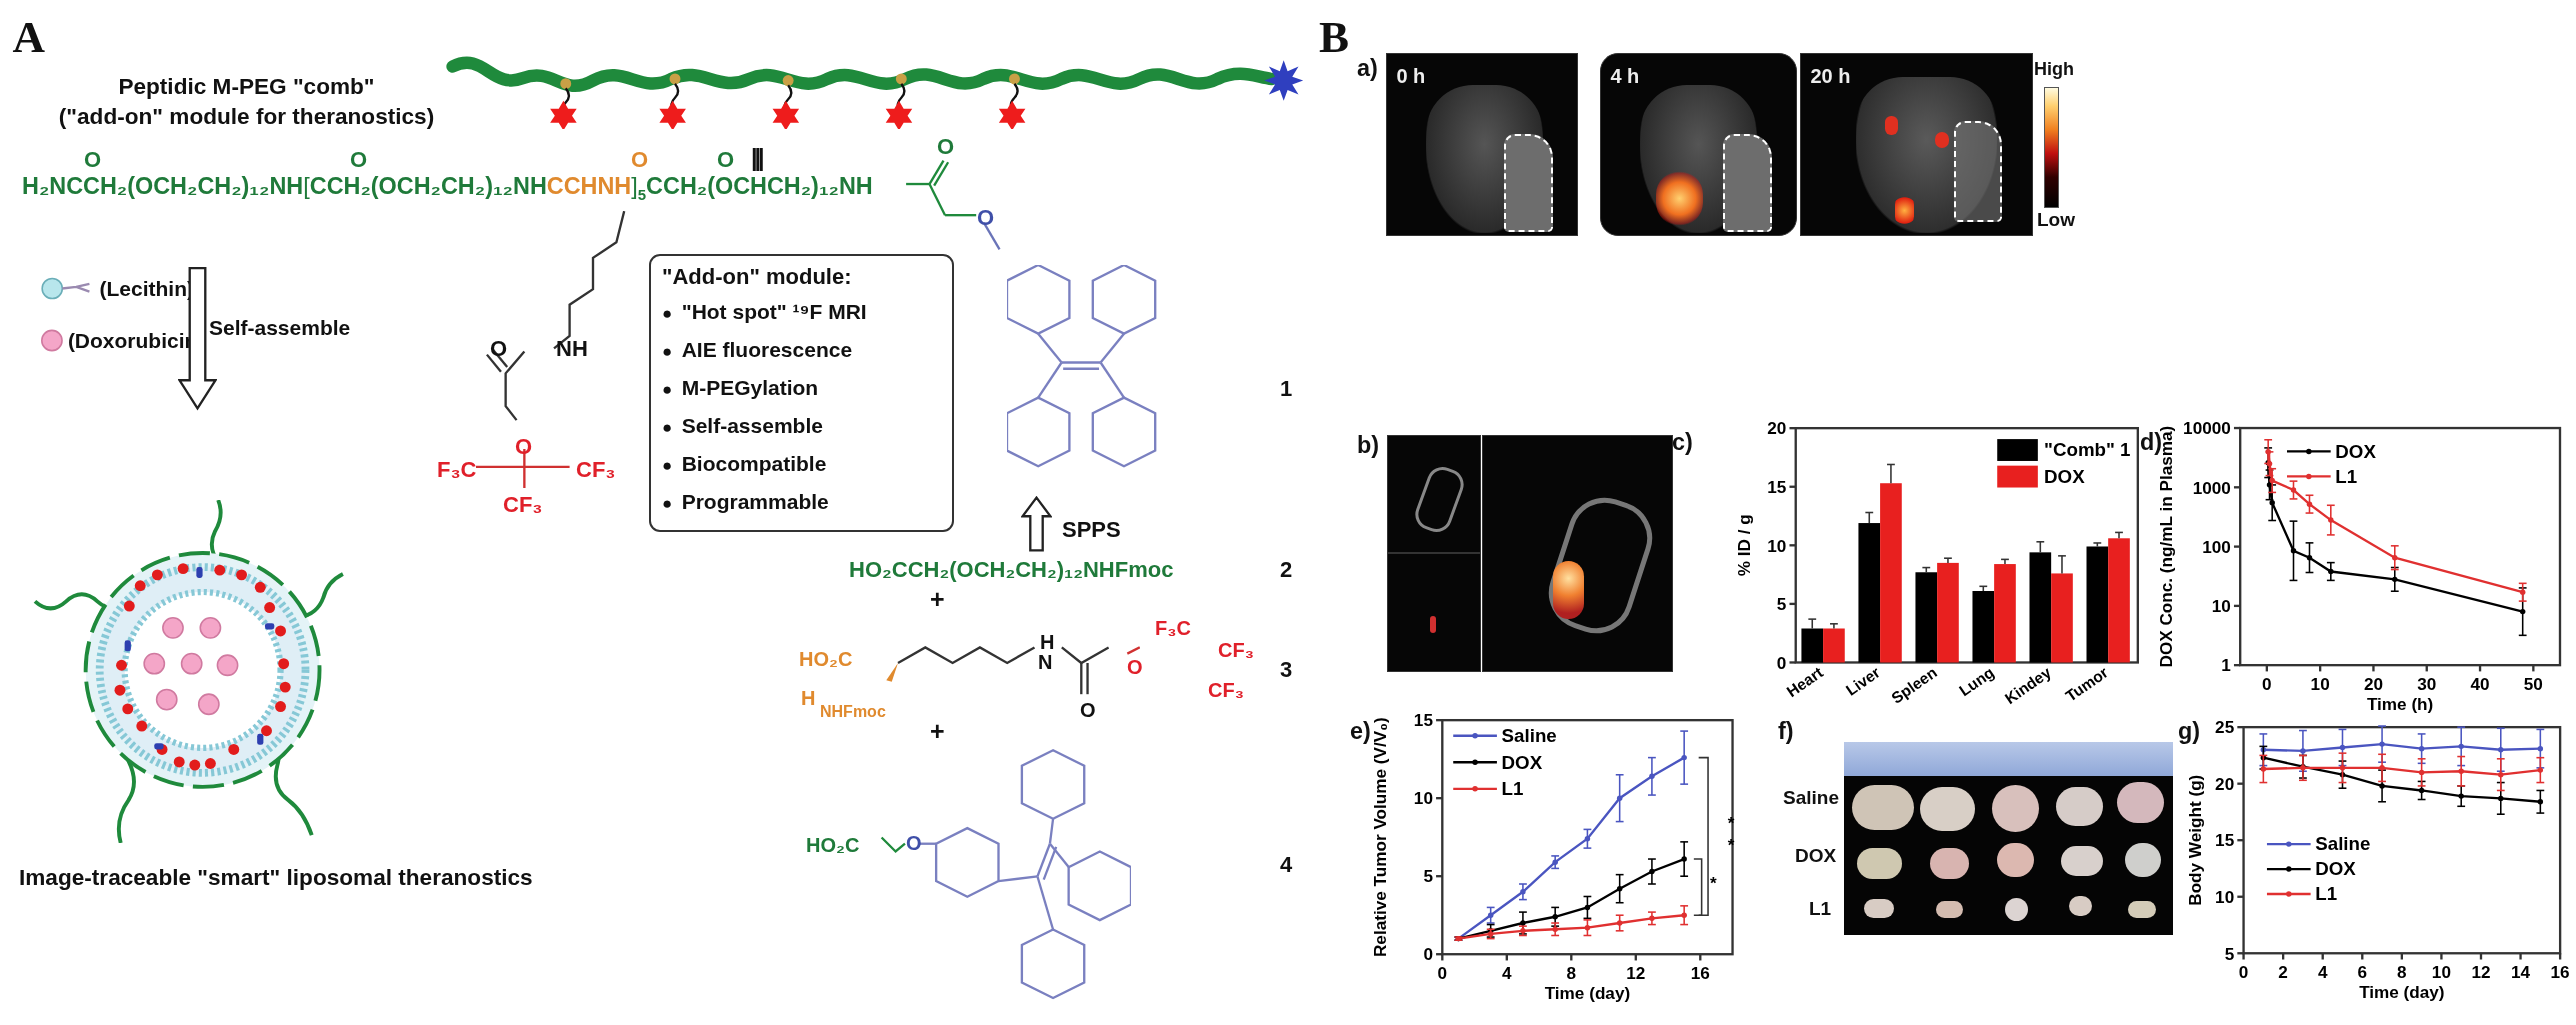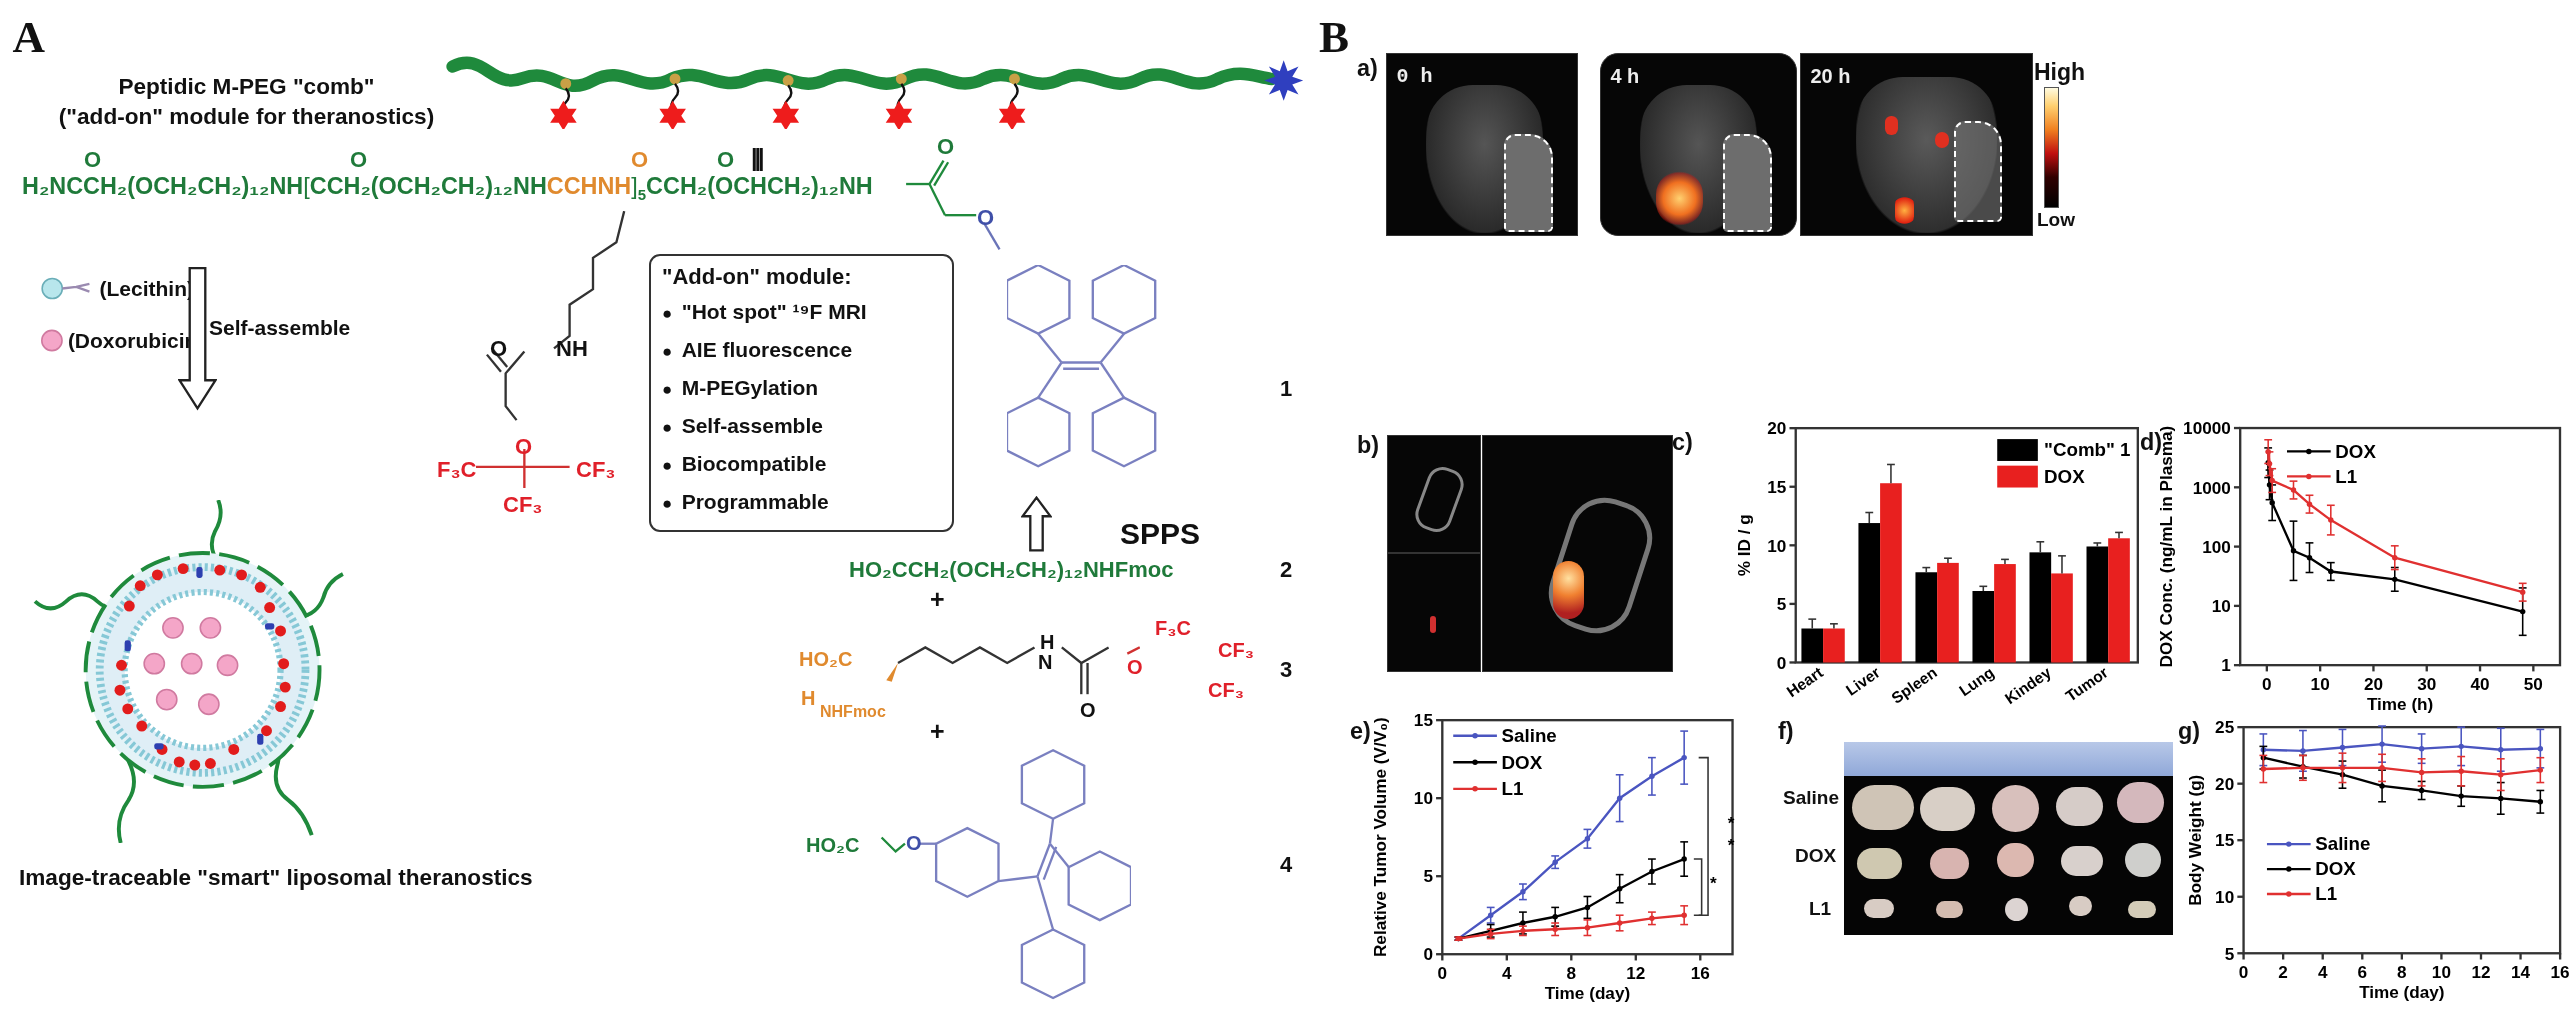"0 h" div.abs { font-family: Liberation Mono, monospace -> none }
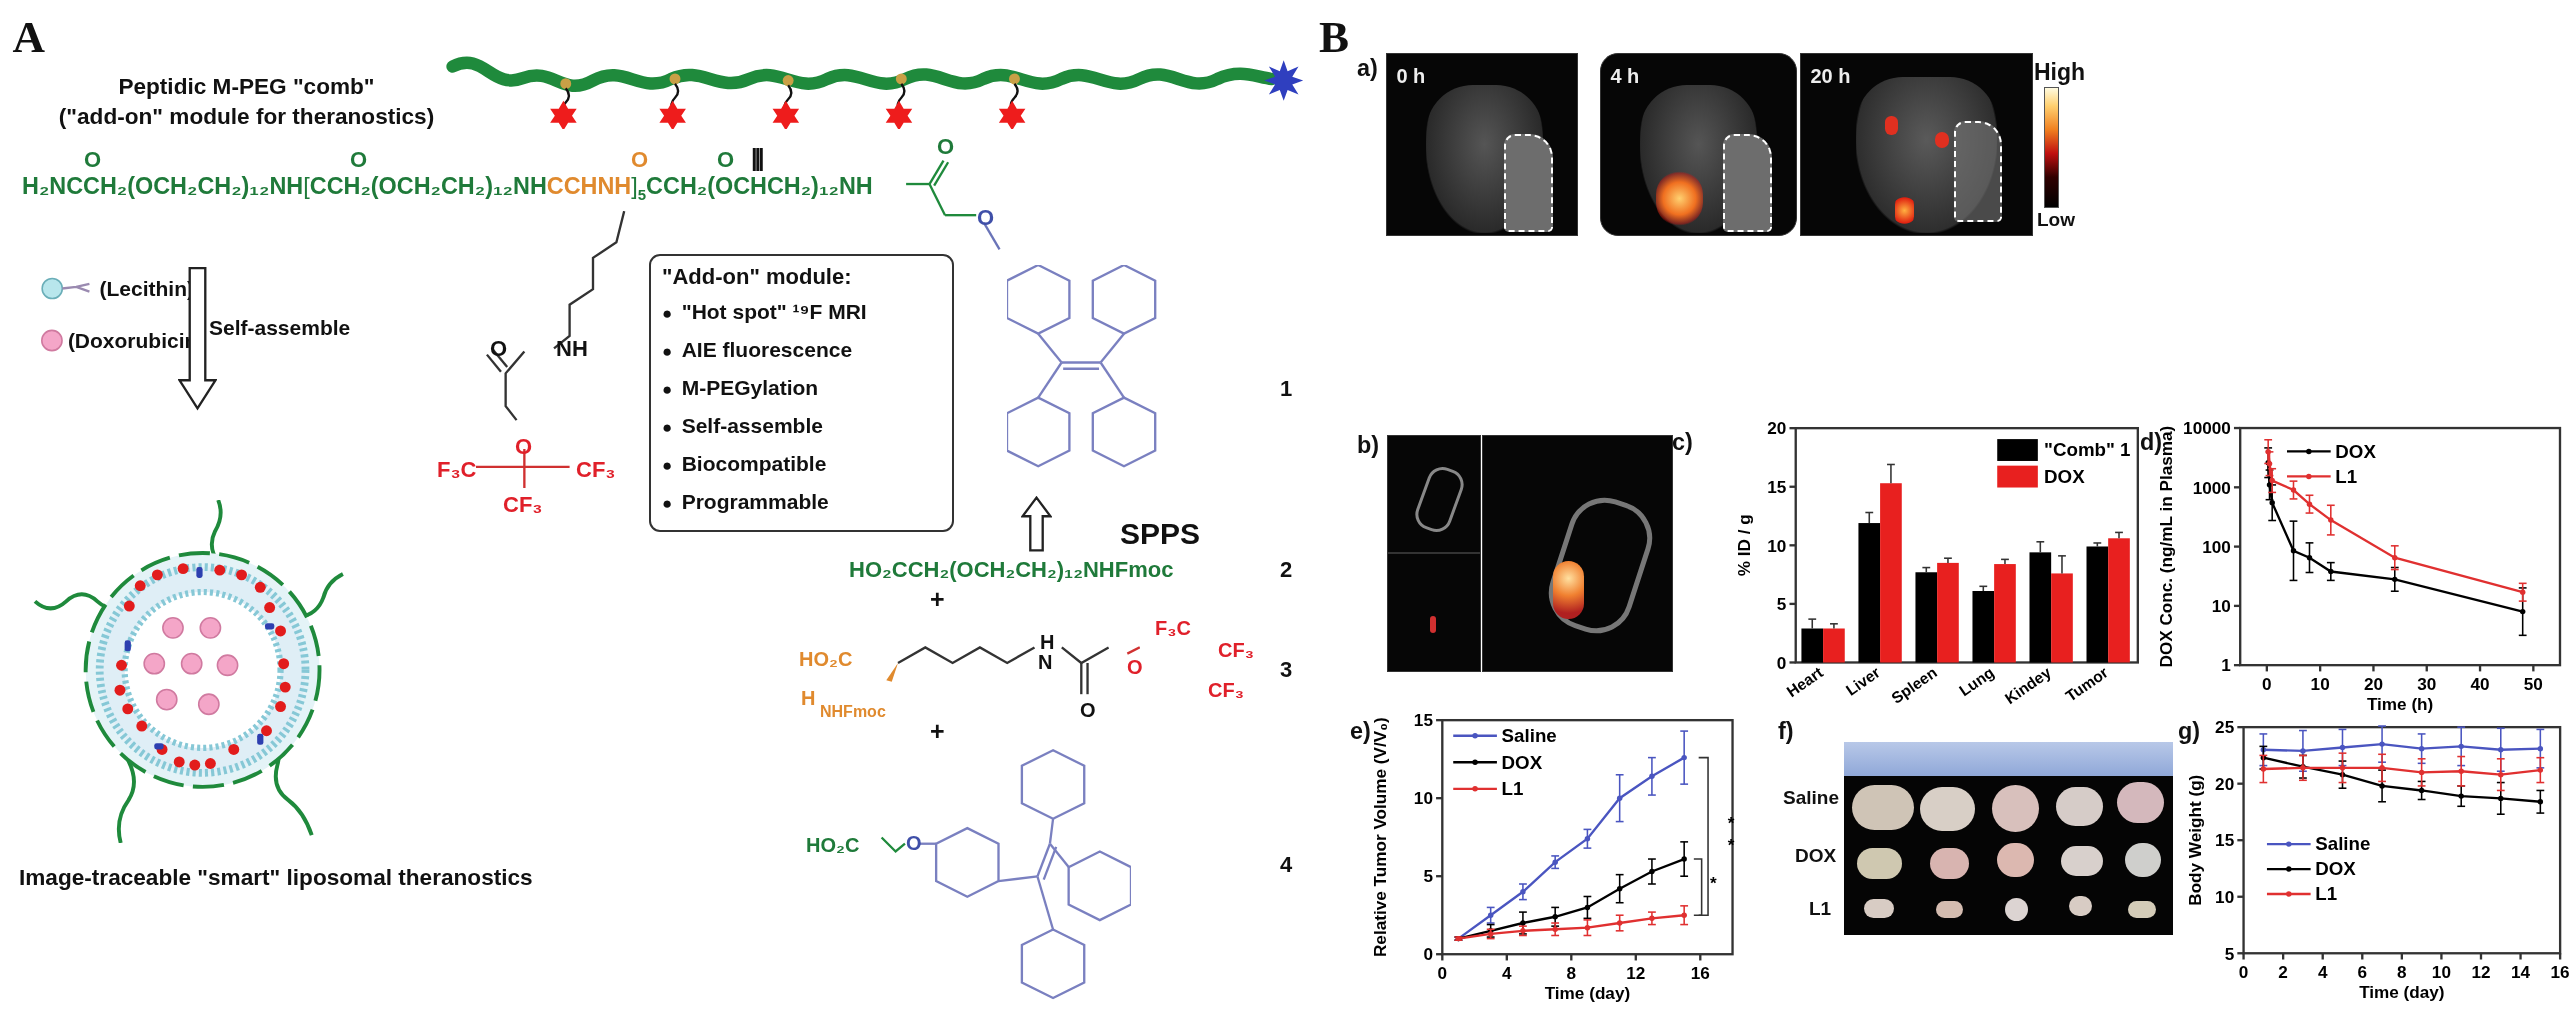"High" div.abs { font-size: 23px -> 18px }
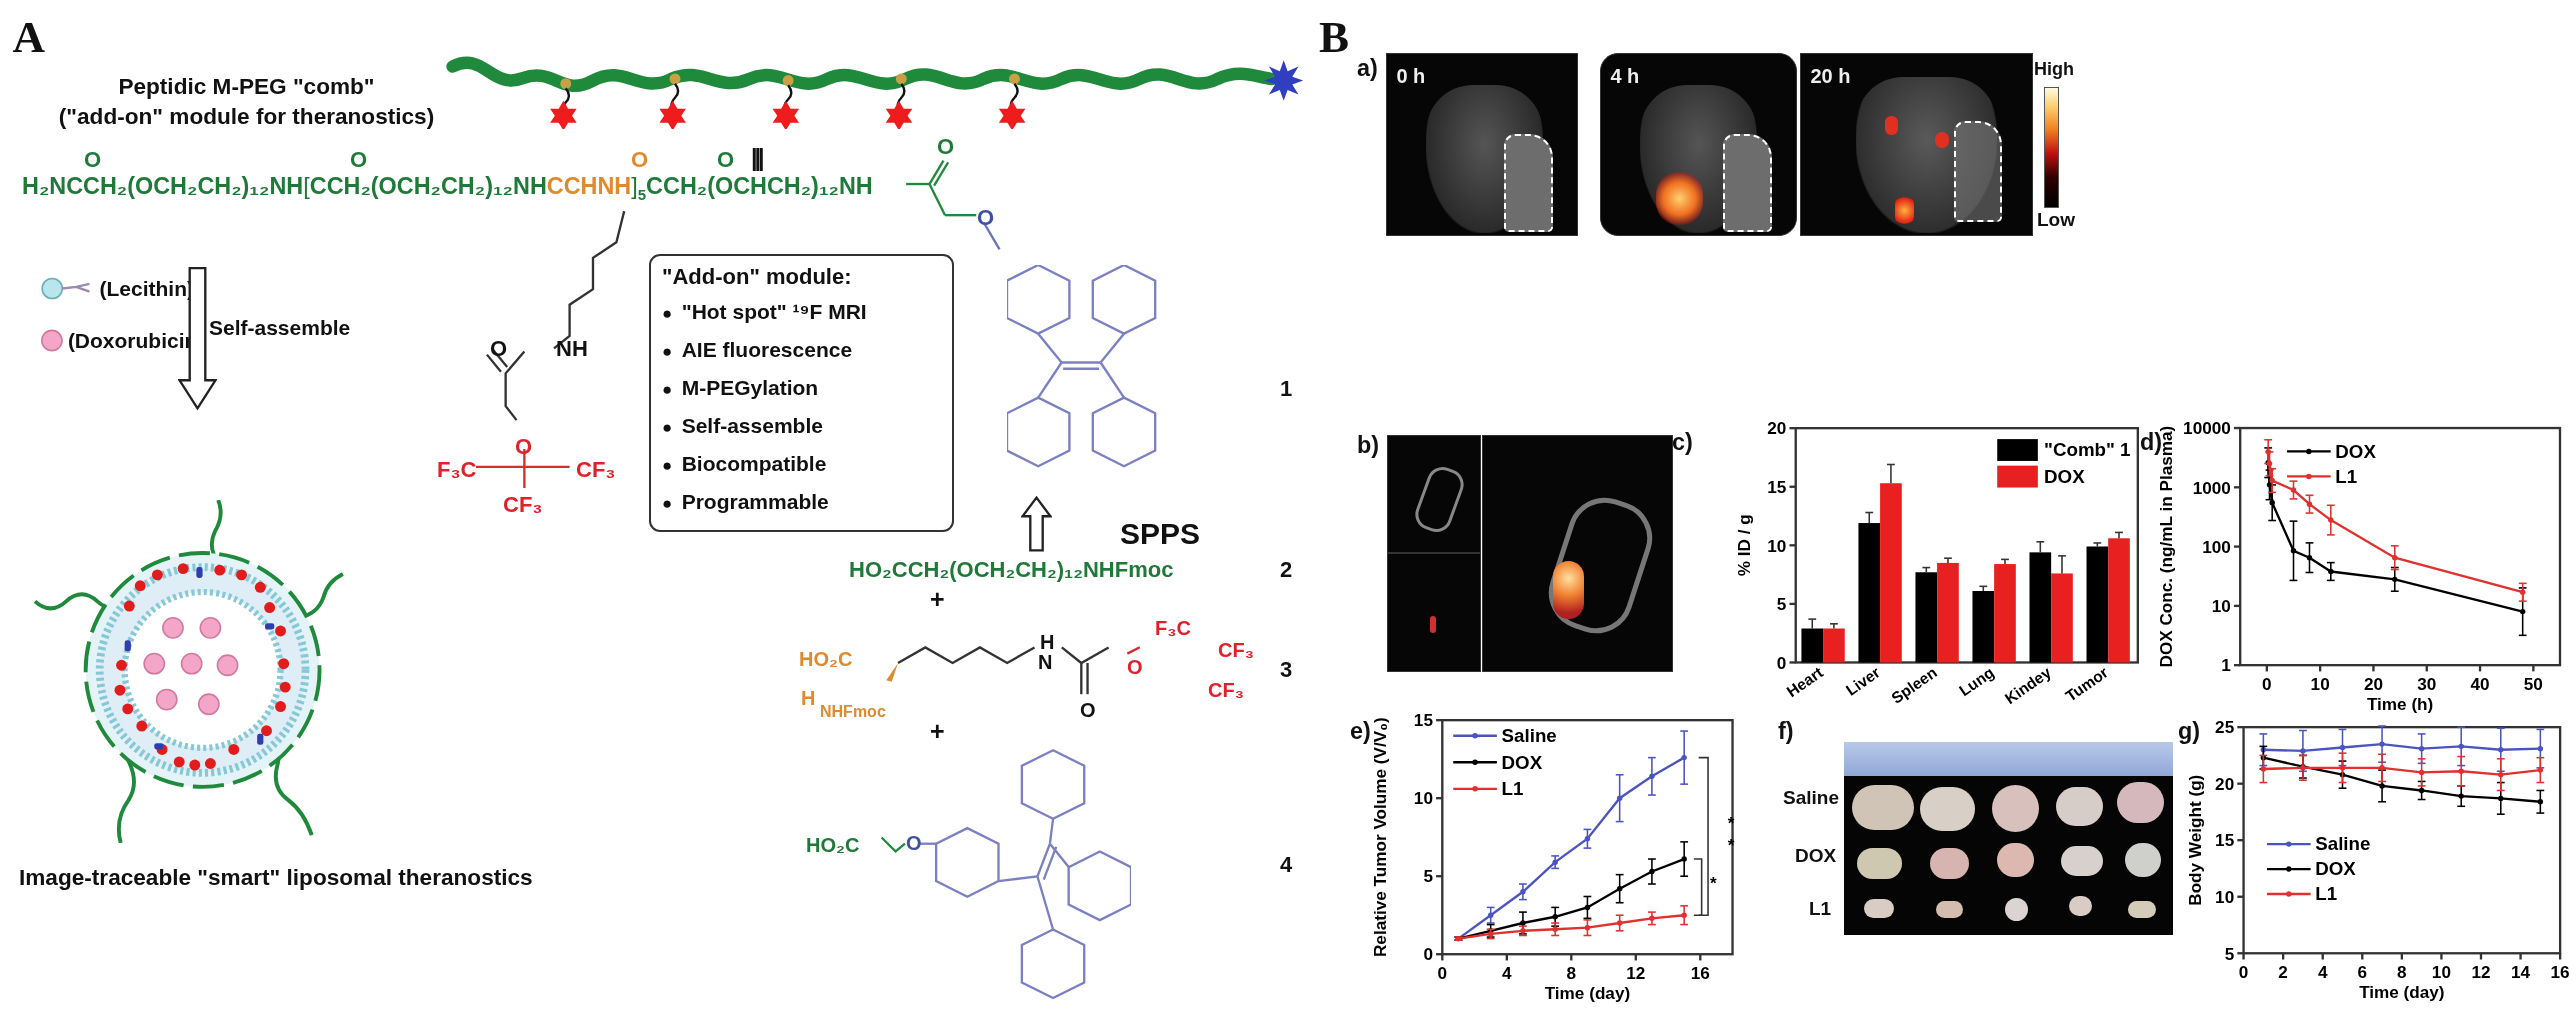"SPPS" div.abs { font-size: 30px -> 22px; left: 1120px -> 1062px }
